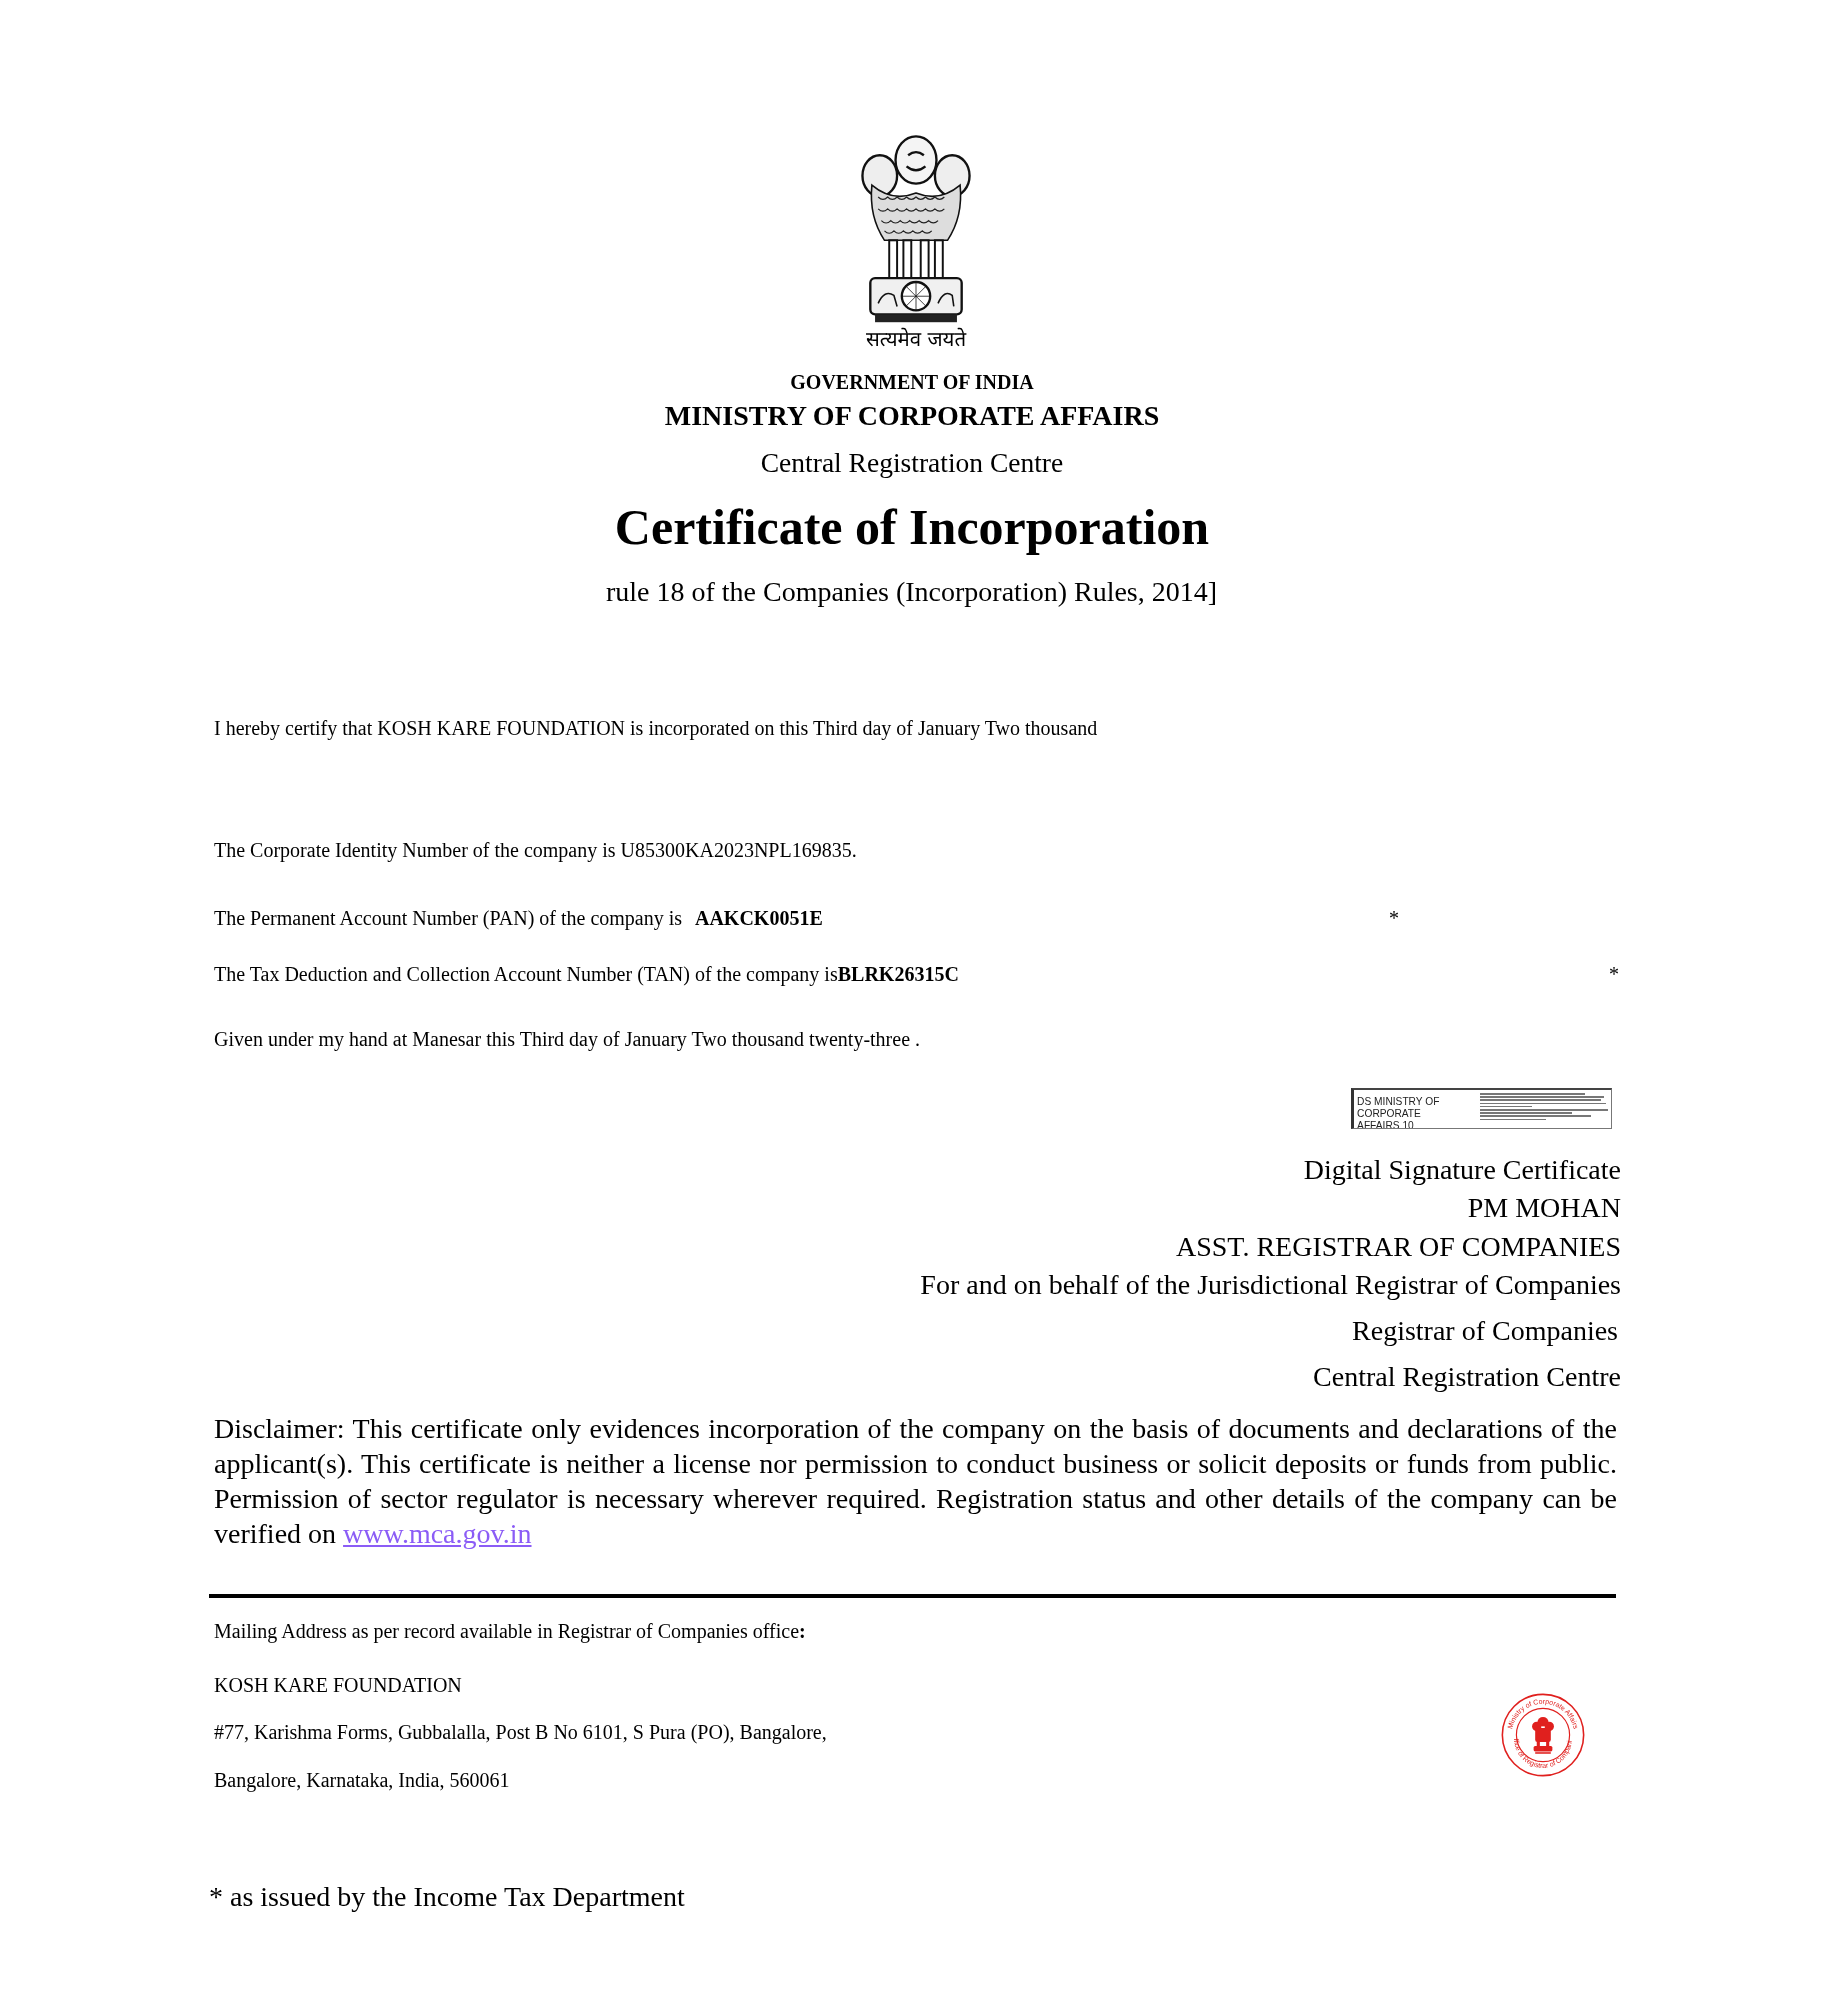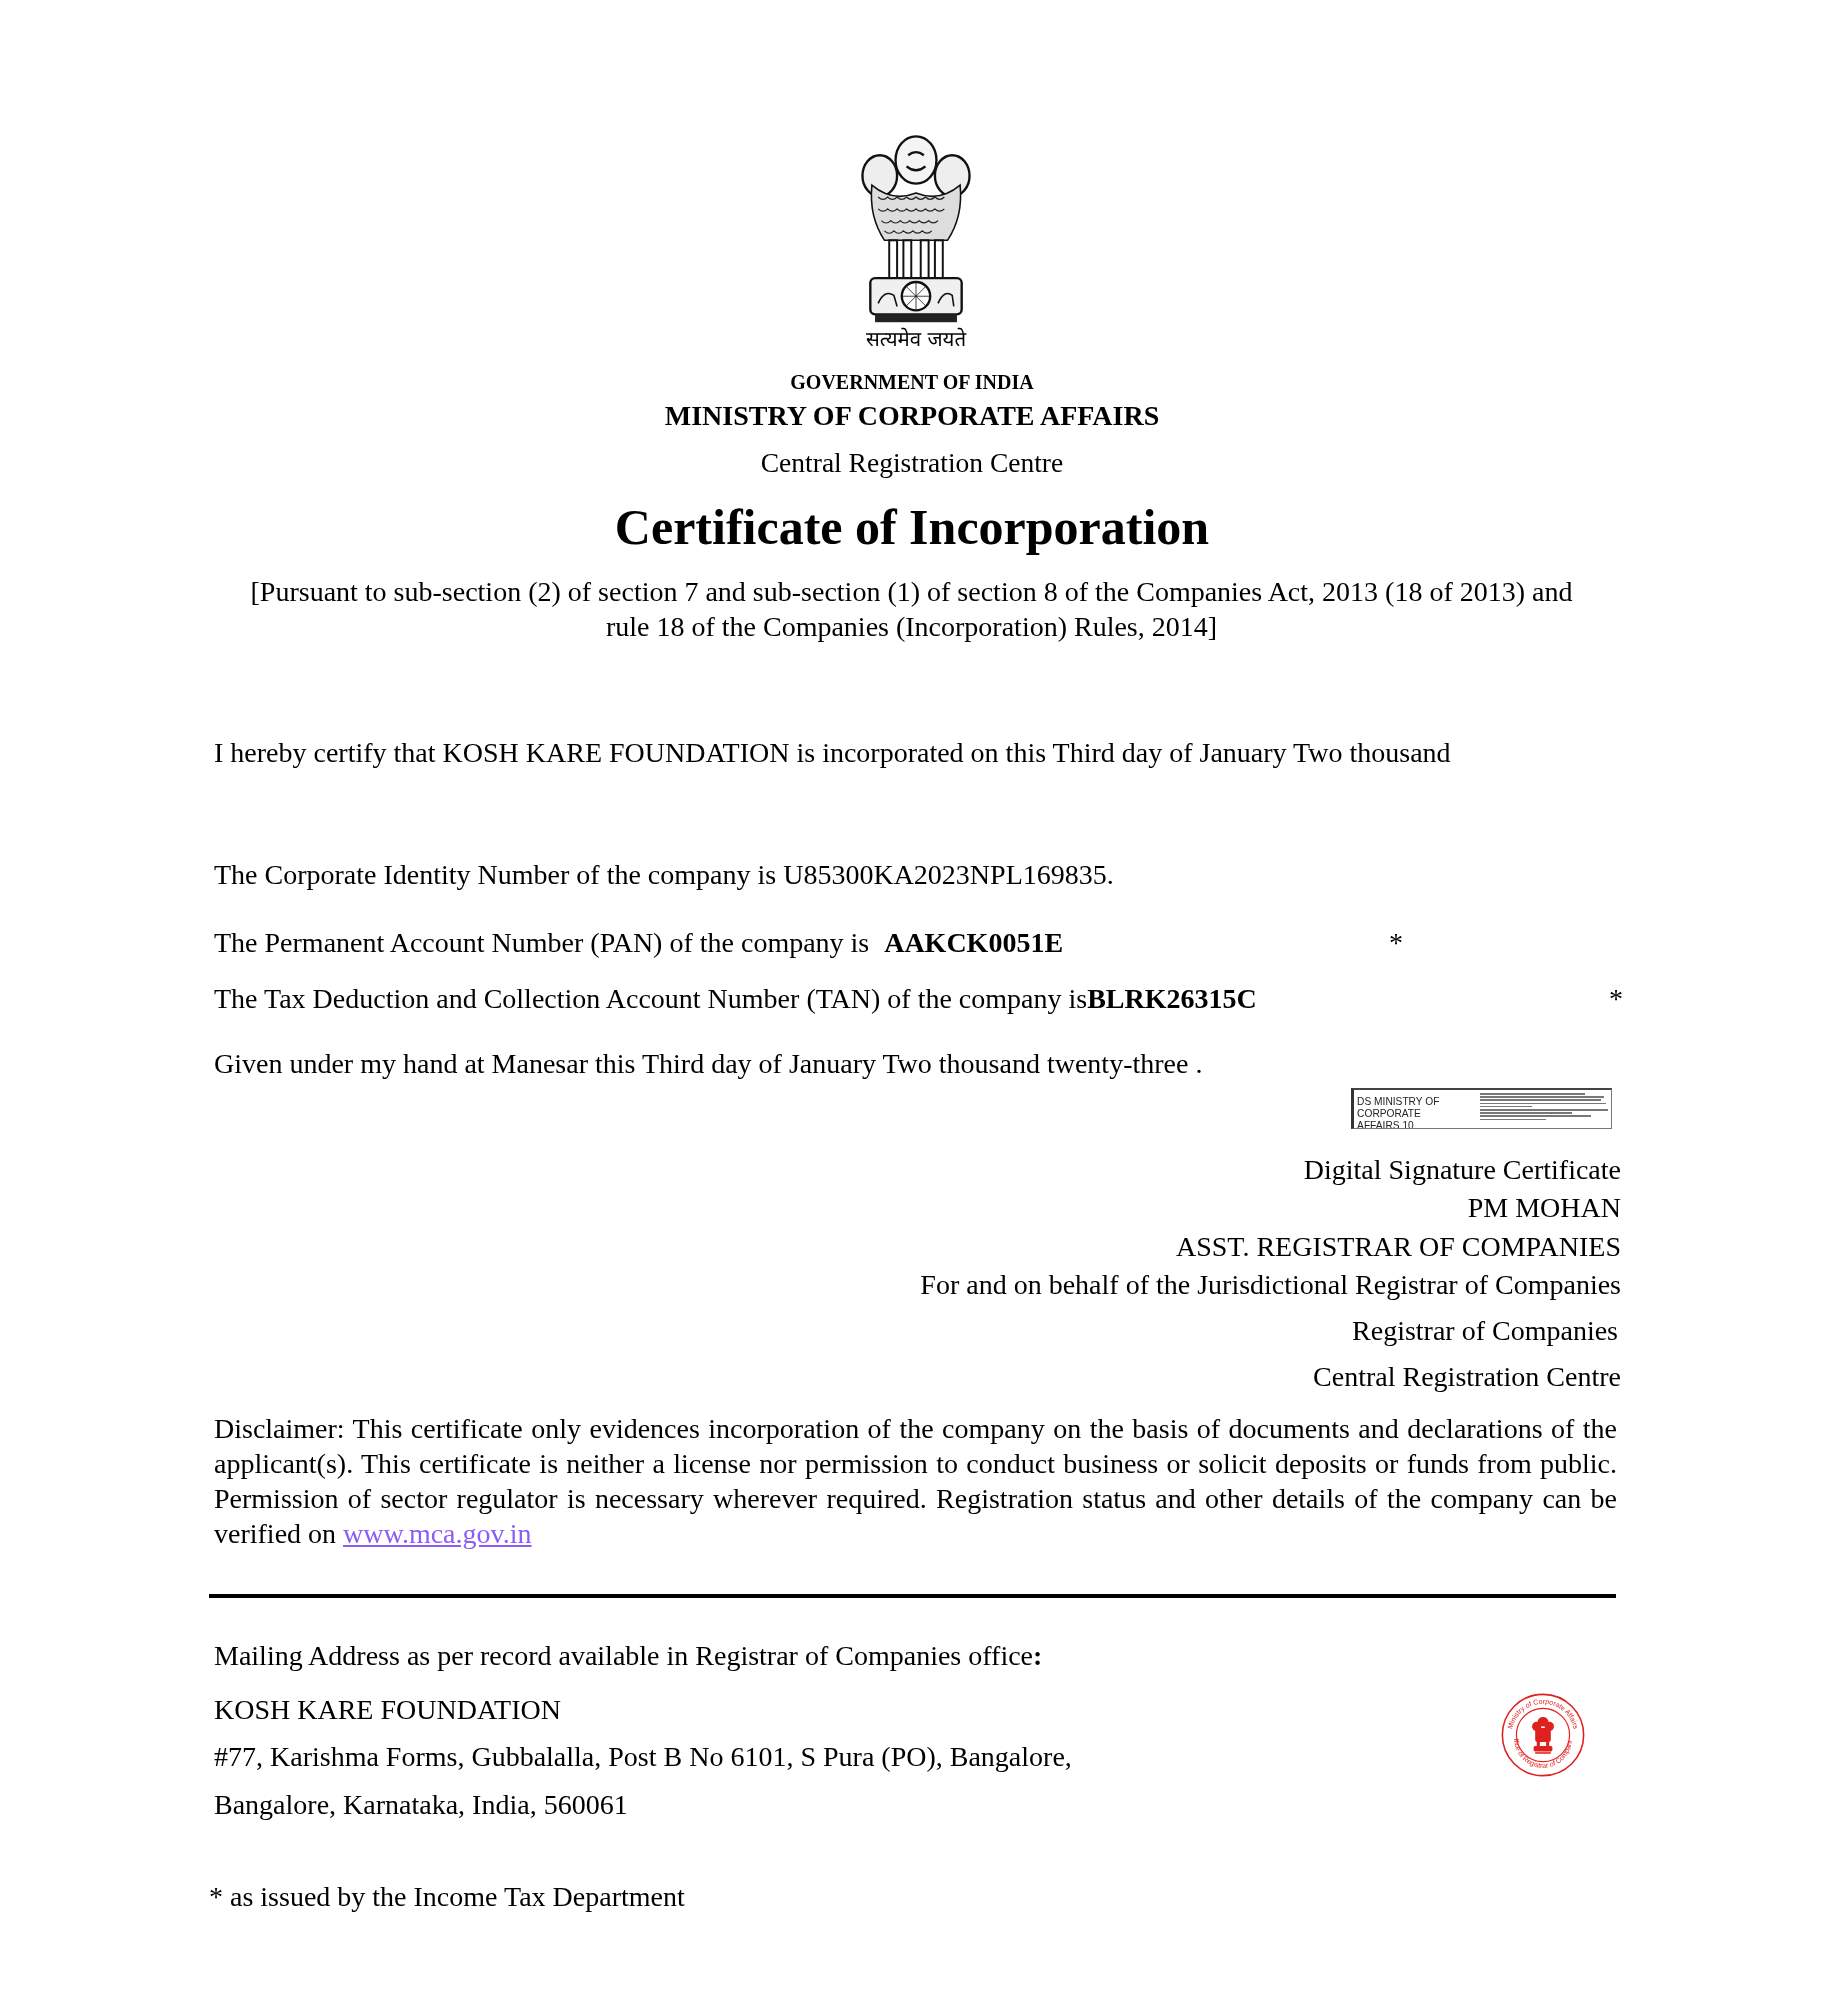"[Pursuant to sub-section (2) of" div { html: <div>[Pursuant to sub-section (2) of section 7 and sub-section (1) of section 8 of the Companies Act, 2013 (18 of 2013) and</div> -> none }
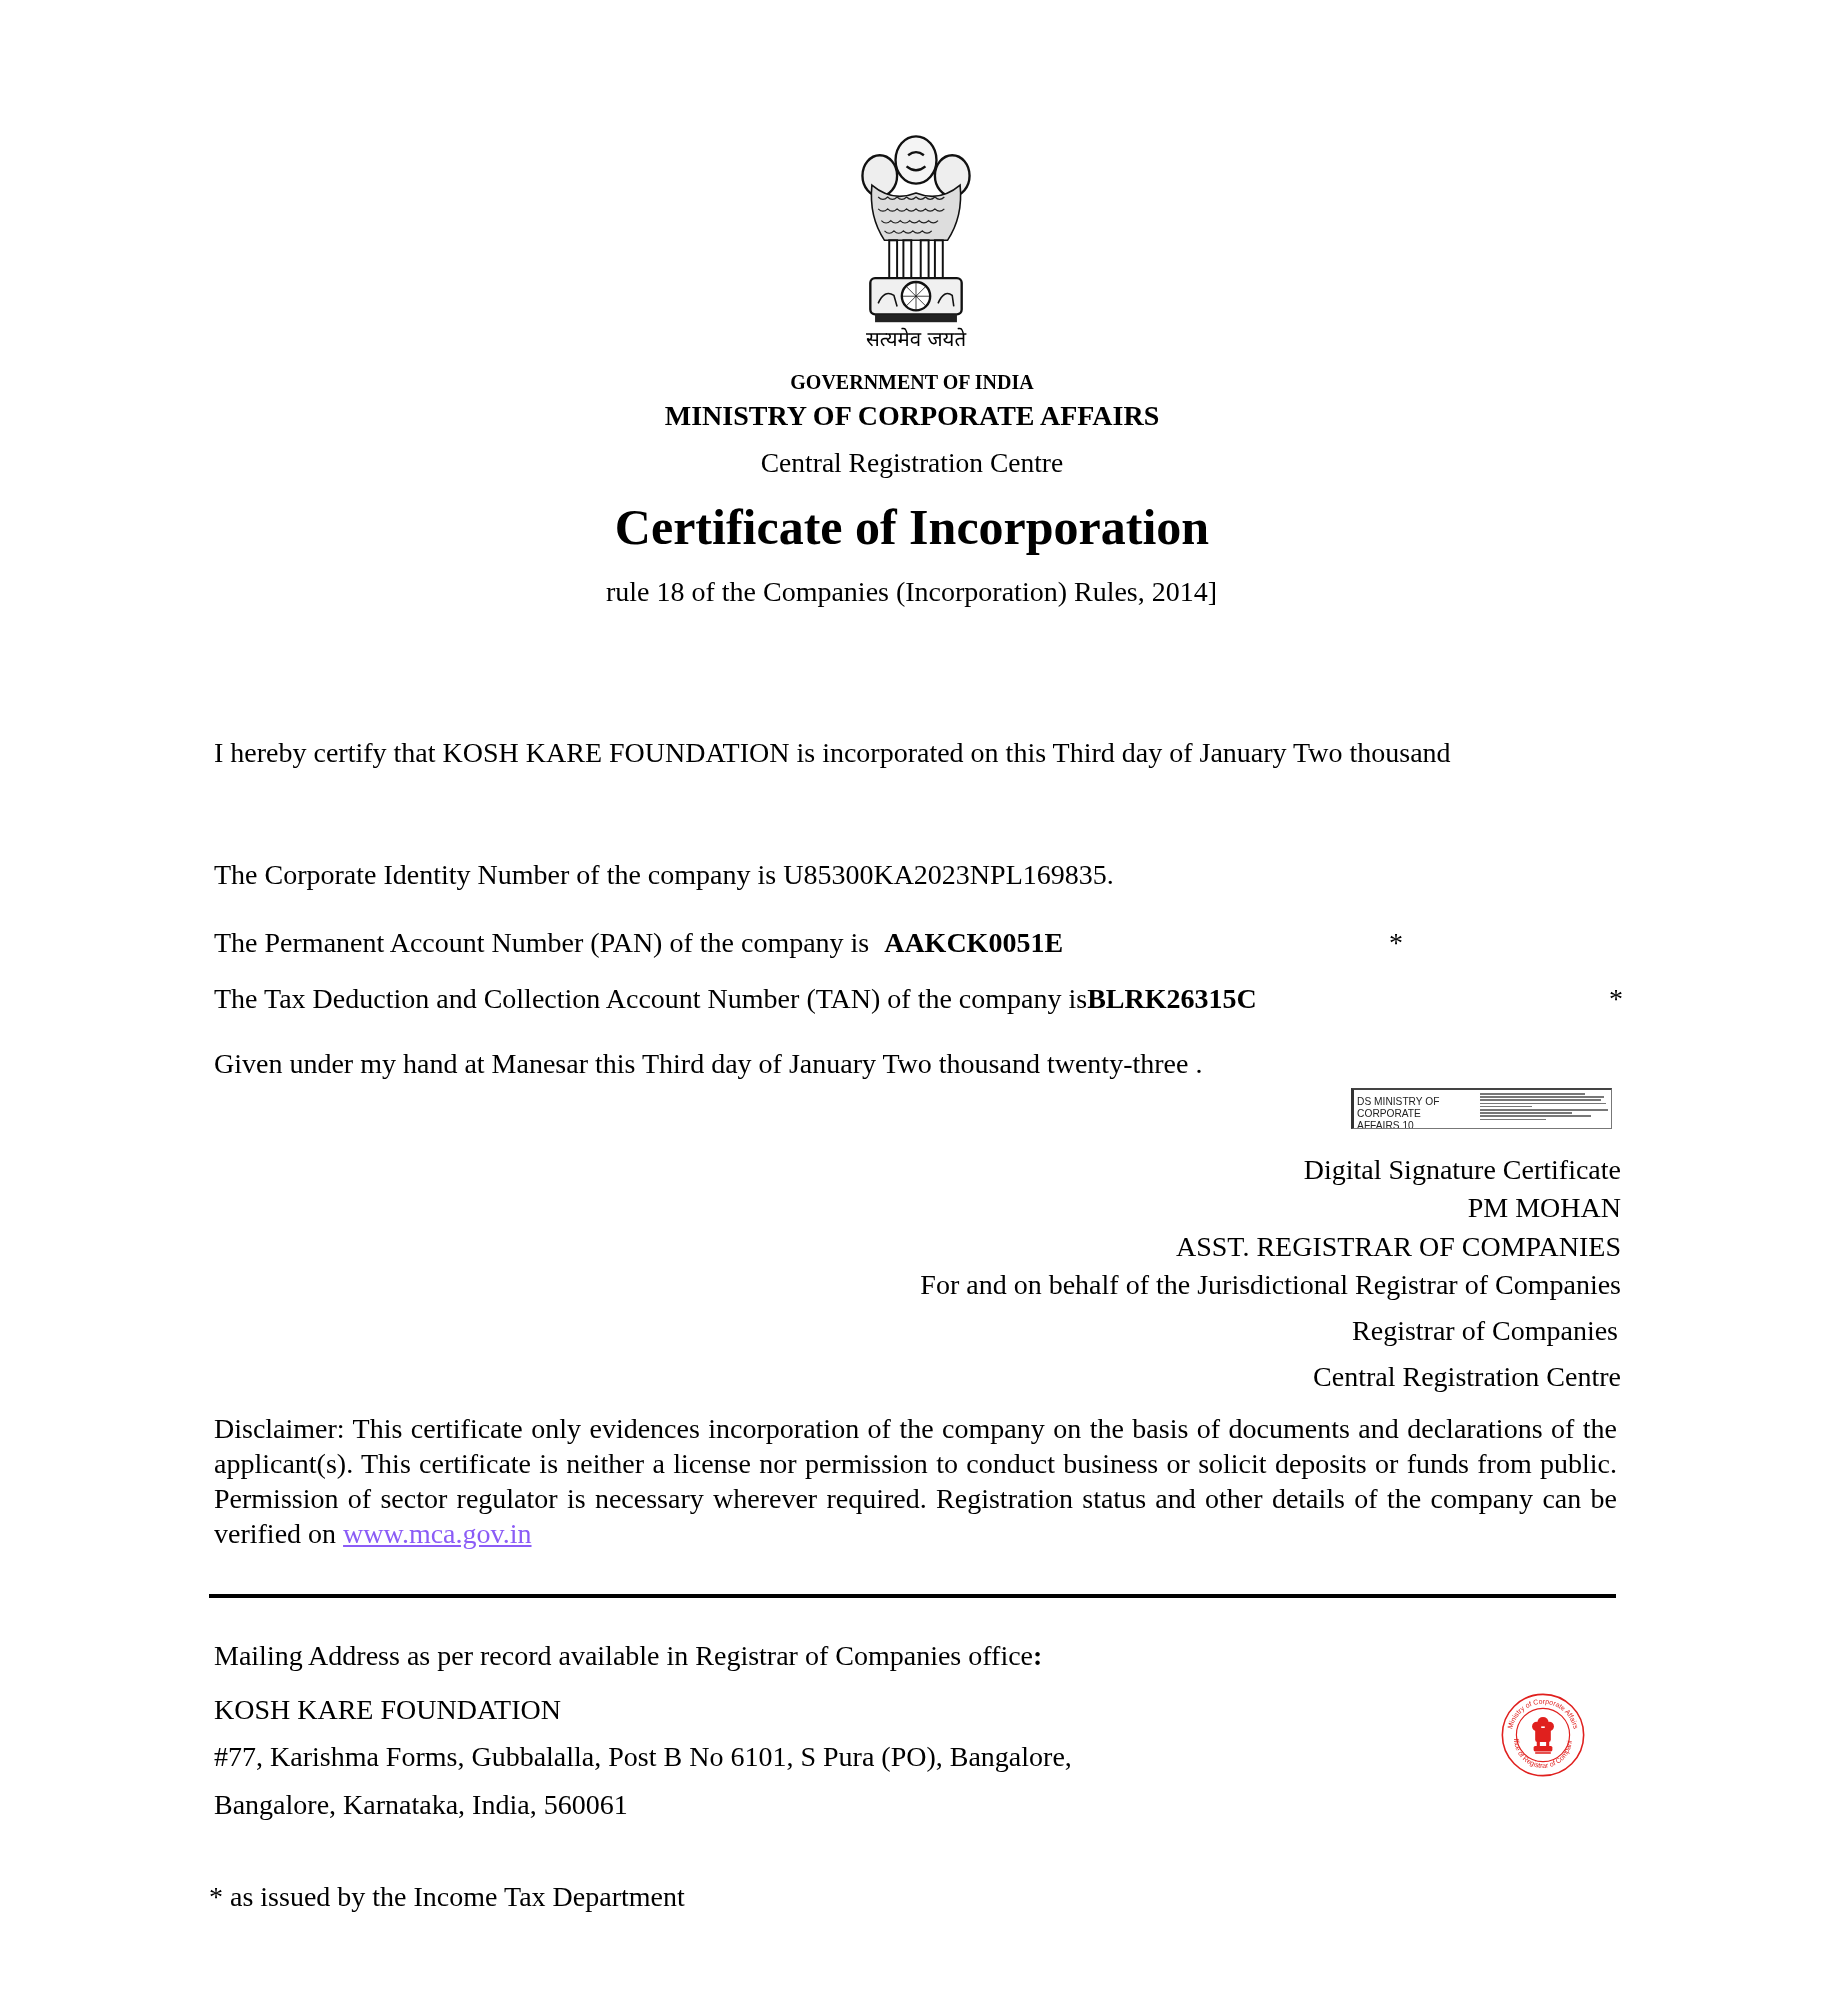"I hereby certify that KOSH" .t36 { font-size: 28px -> 20px; margin-top: 24px -> none }
